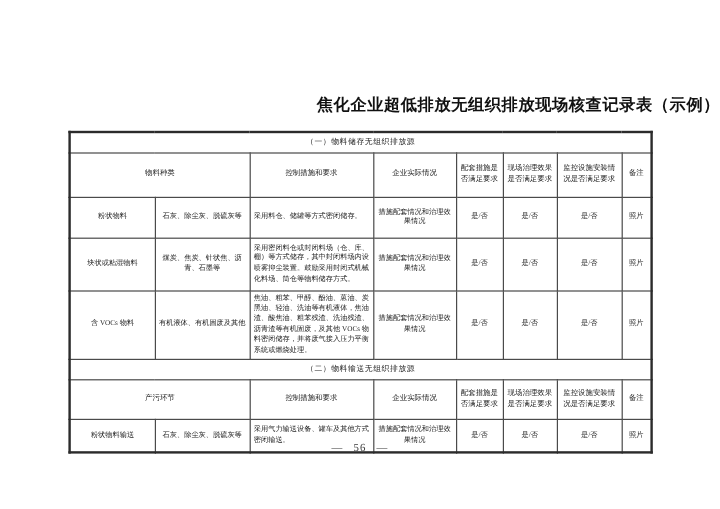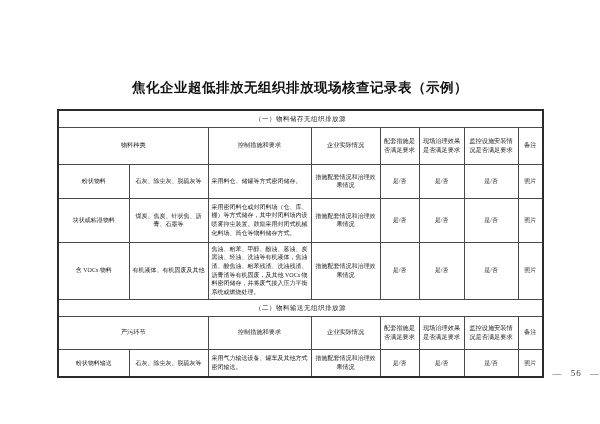"焦化企业超低排放无组织排放现场核查记录表（示例）" .doc-title { text-align: center -> right }
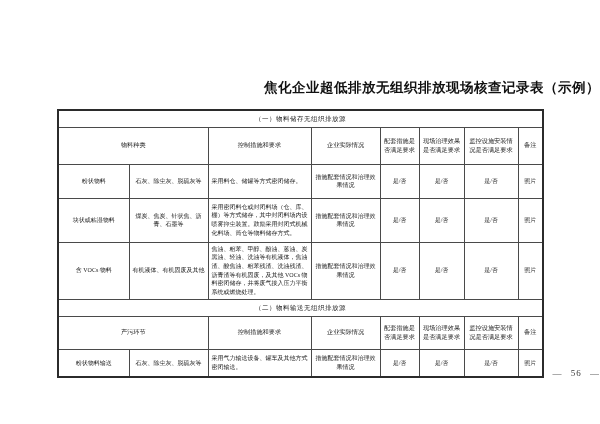"— 56 —" .page-number { text-align: right -> center }
